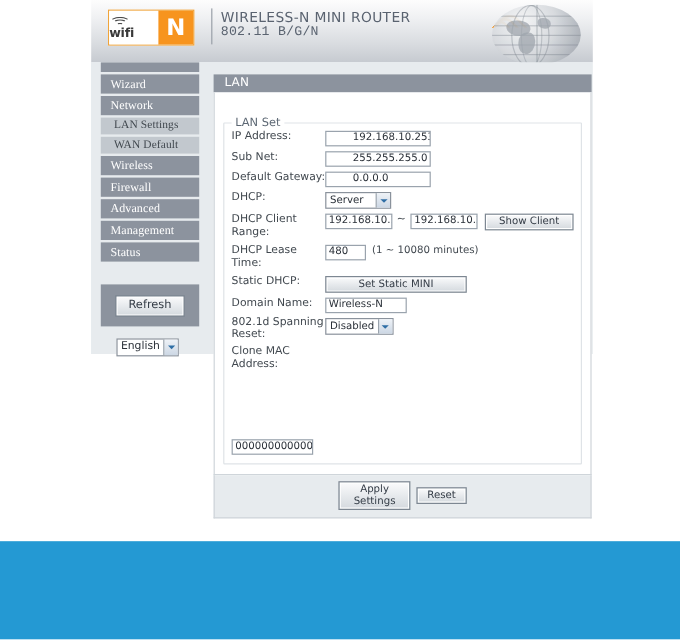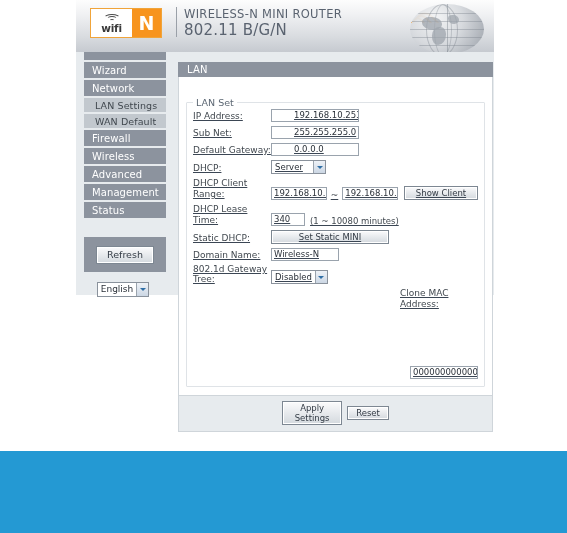"wifi" .logo-left { align-items: center -> none }
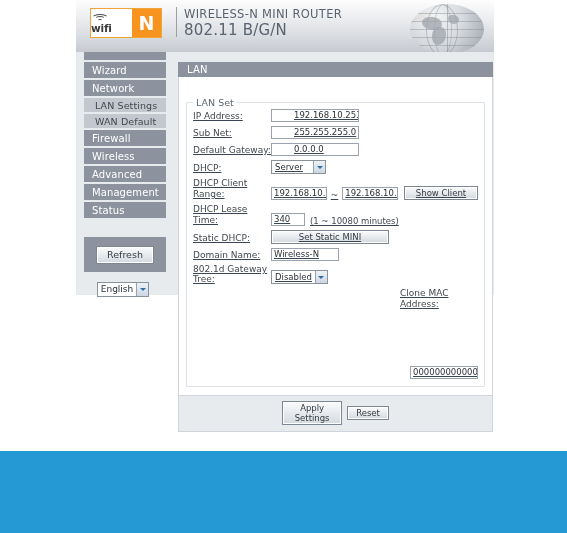"802.11 B/G/N" .hdr-sub { font-family: none -> Liberation Mono, monospace; font-size: 15px -> 11px }
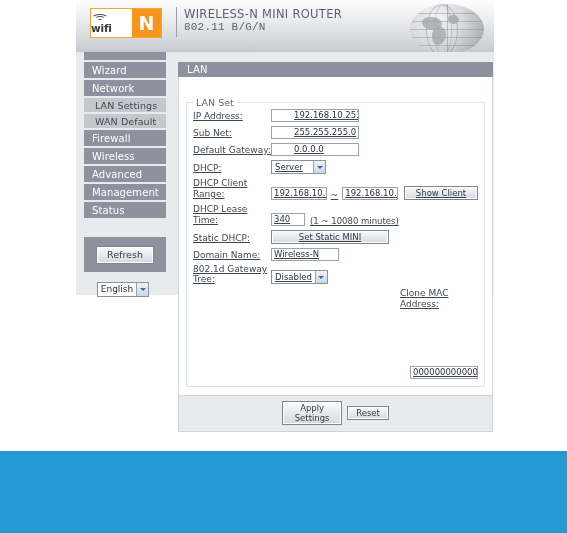"Wizard" .nav-item { font-family: none -> Liberation Serif, serif }
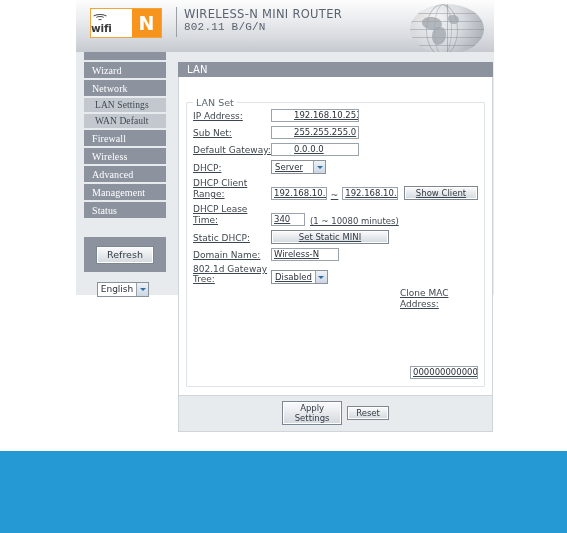"IP Address:" .row { align-items: flex-end -> flex-start; text-decoration: underline -> none }
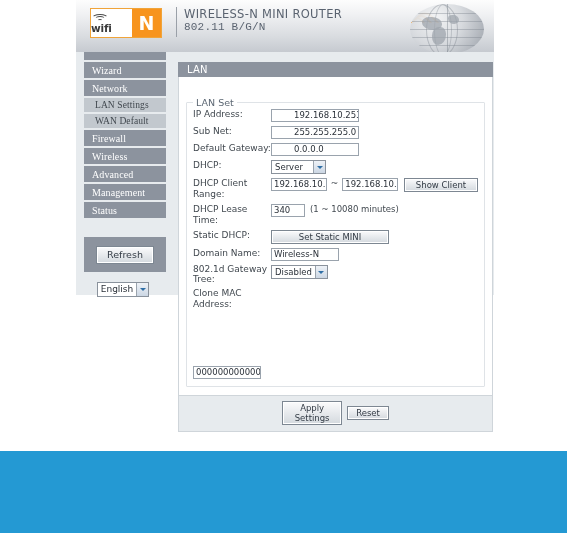"Firewall" div.nav-item { order: before "Wireless" -> after "Wireless" }
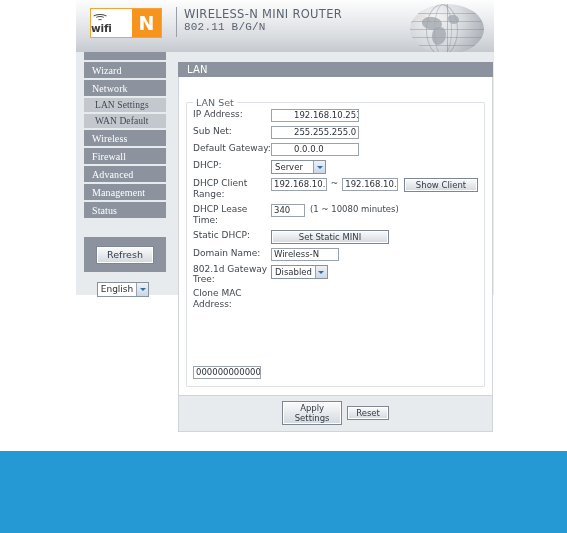"340" div.fld { text: 340 -> 480 }
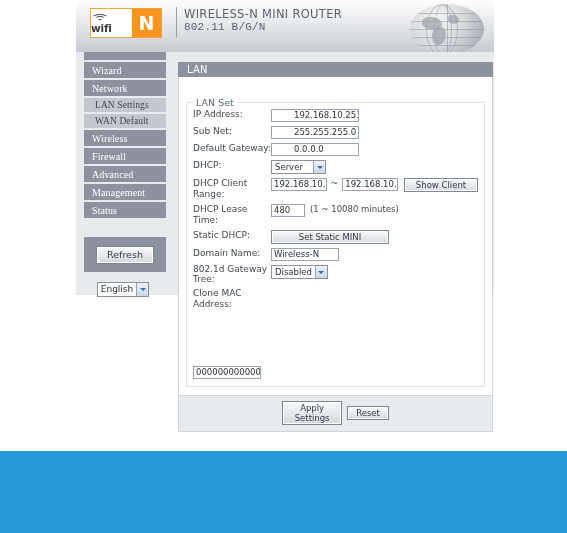"802.1d Gateway Tree:" div.lbl { text: Gateway Tree -> Spanning Reset }
